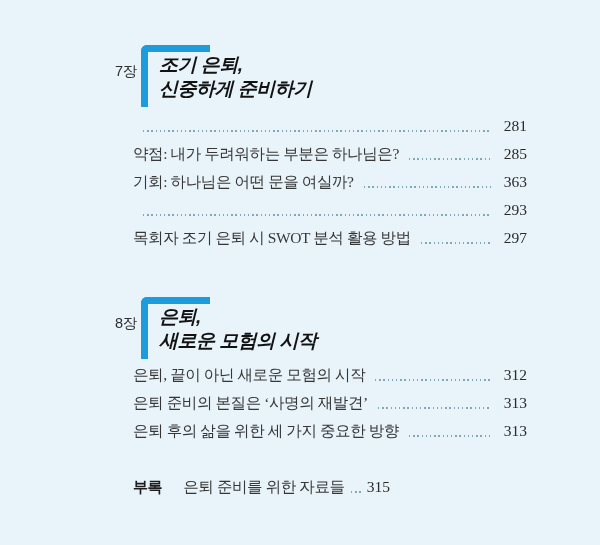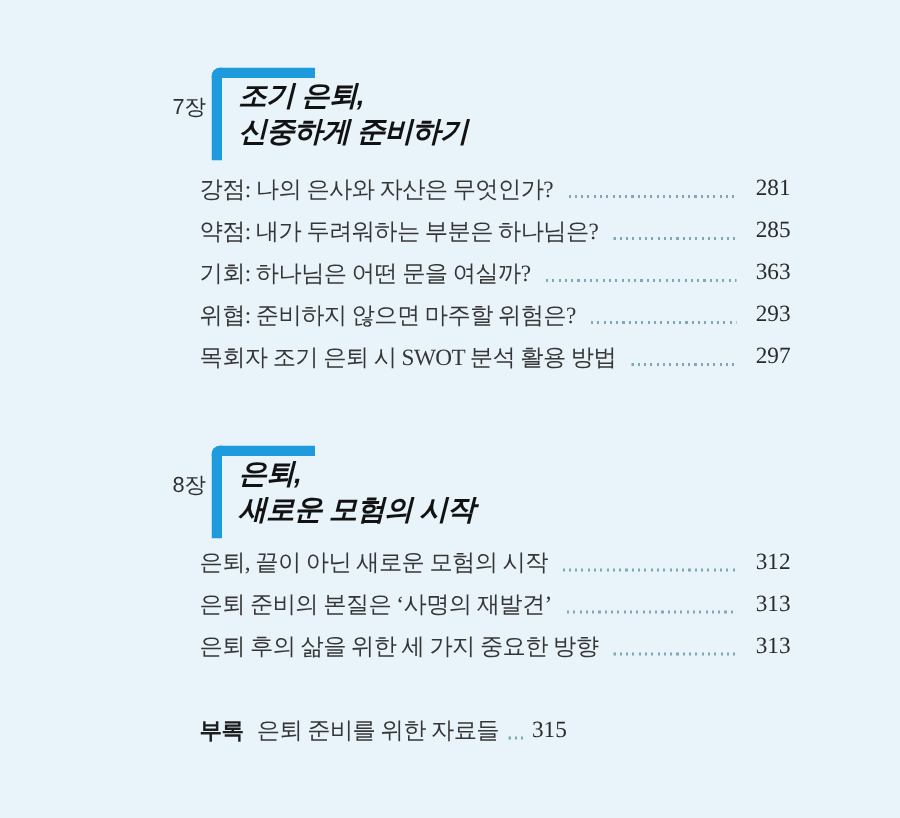"강점: 나의 은사와 자산은 무엇인가?" span.entry-label { html: <span>강점: 나의 은사와 자산은 무엇인가?</span> -> none }
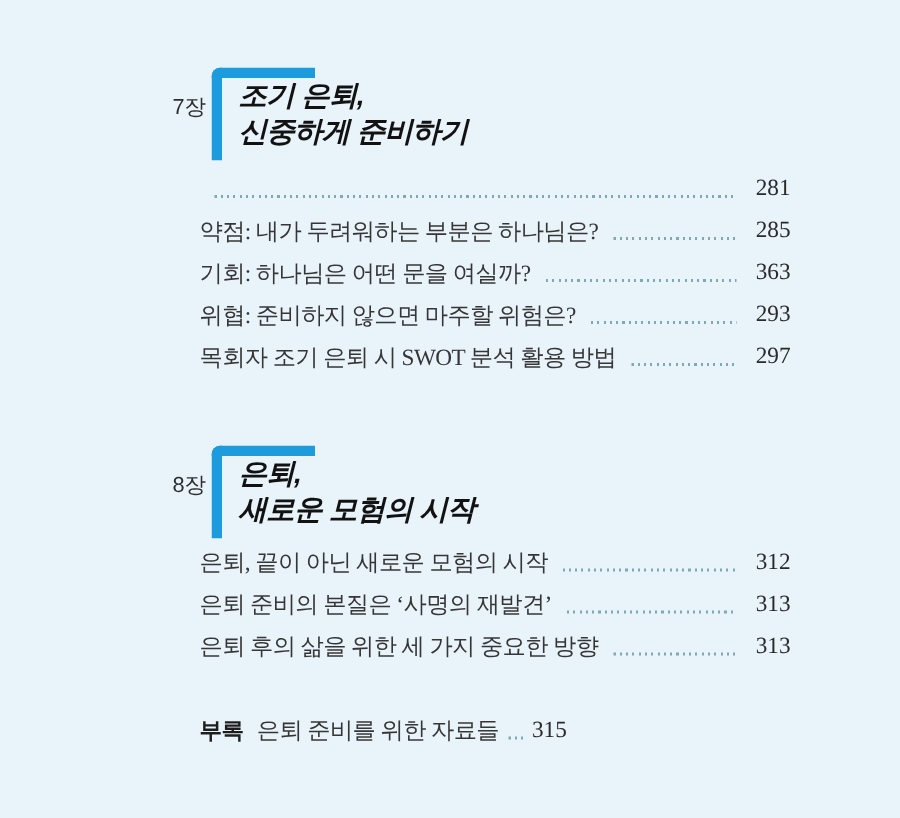"위협: 준비하지 않으면 마주할 위험은?" span.entry-label { html: <span>위협: 준비하지 않으면 마주할 위험은?</span> -> none }
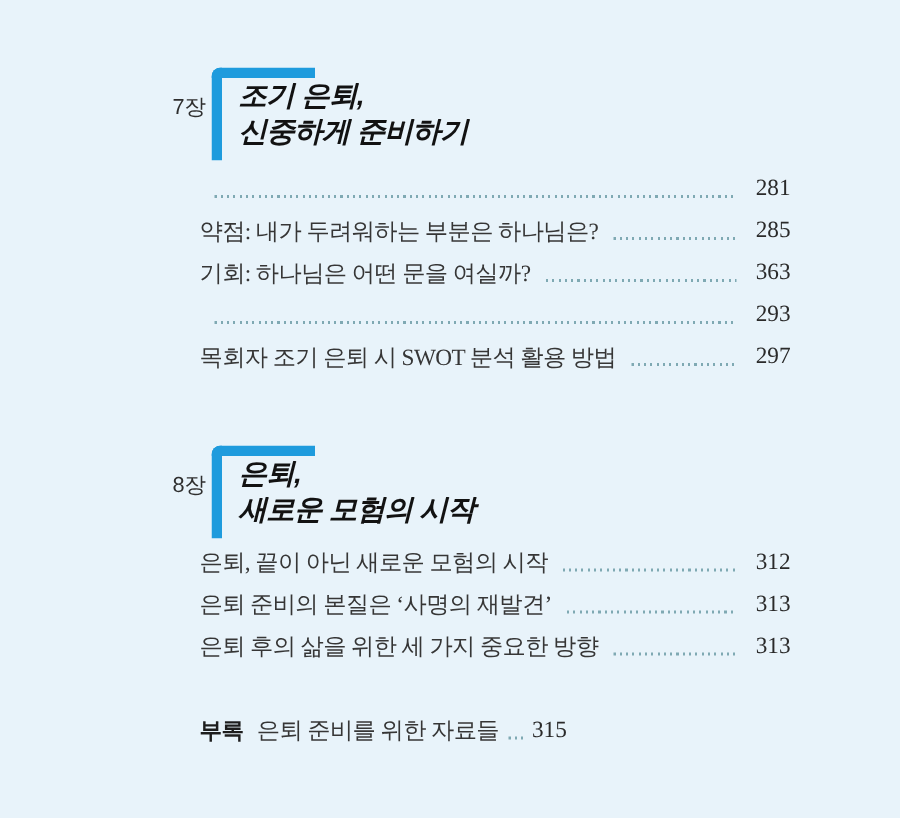"부록" .appendix-label { margin-right: 9px -> 21px }
